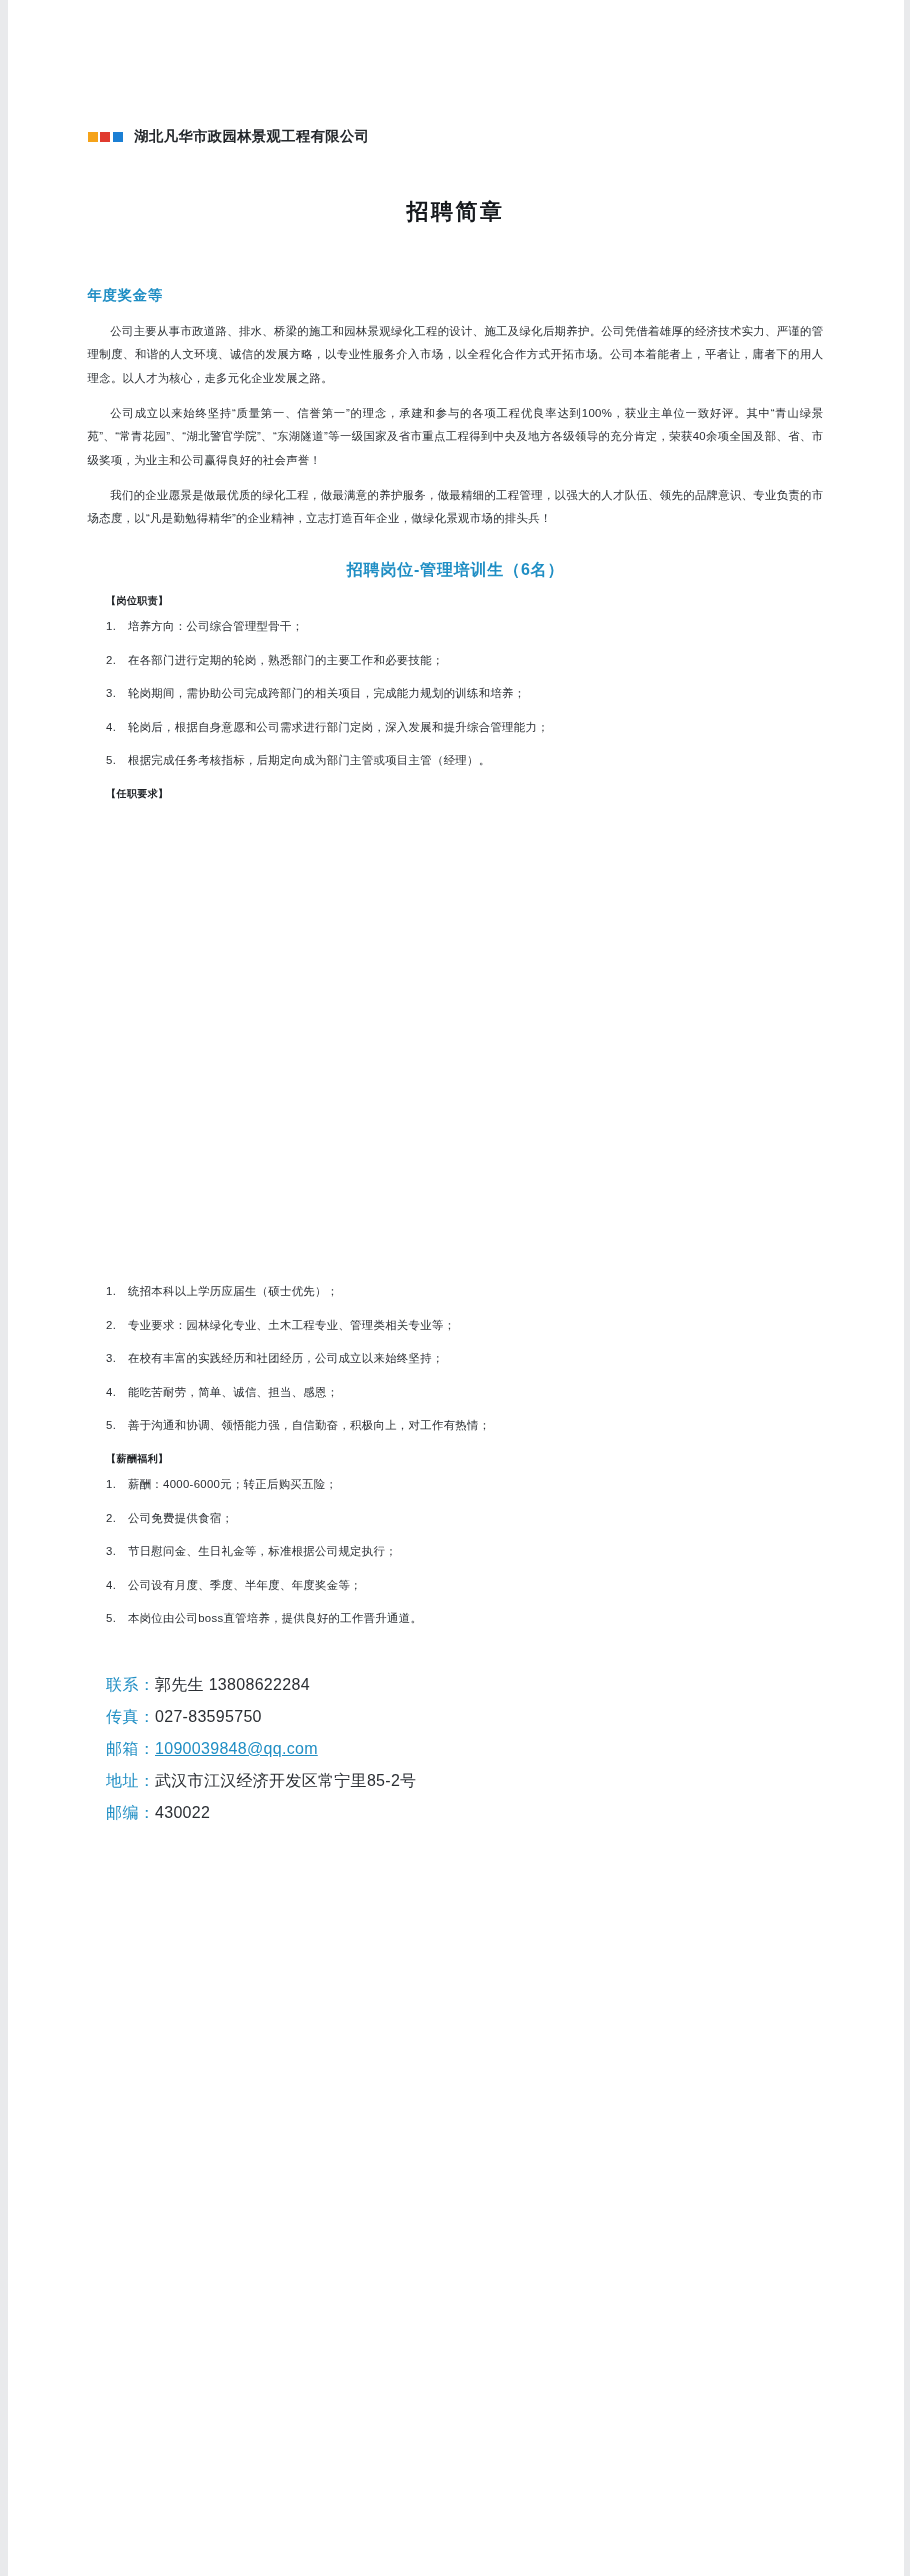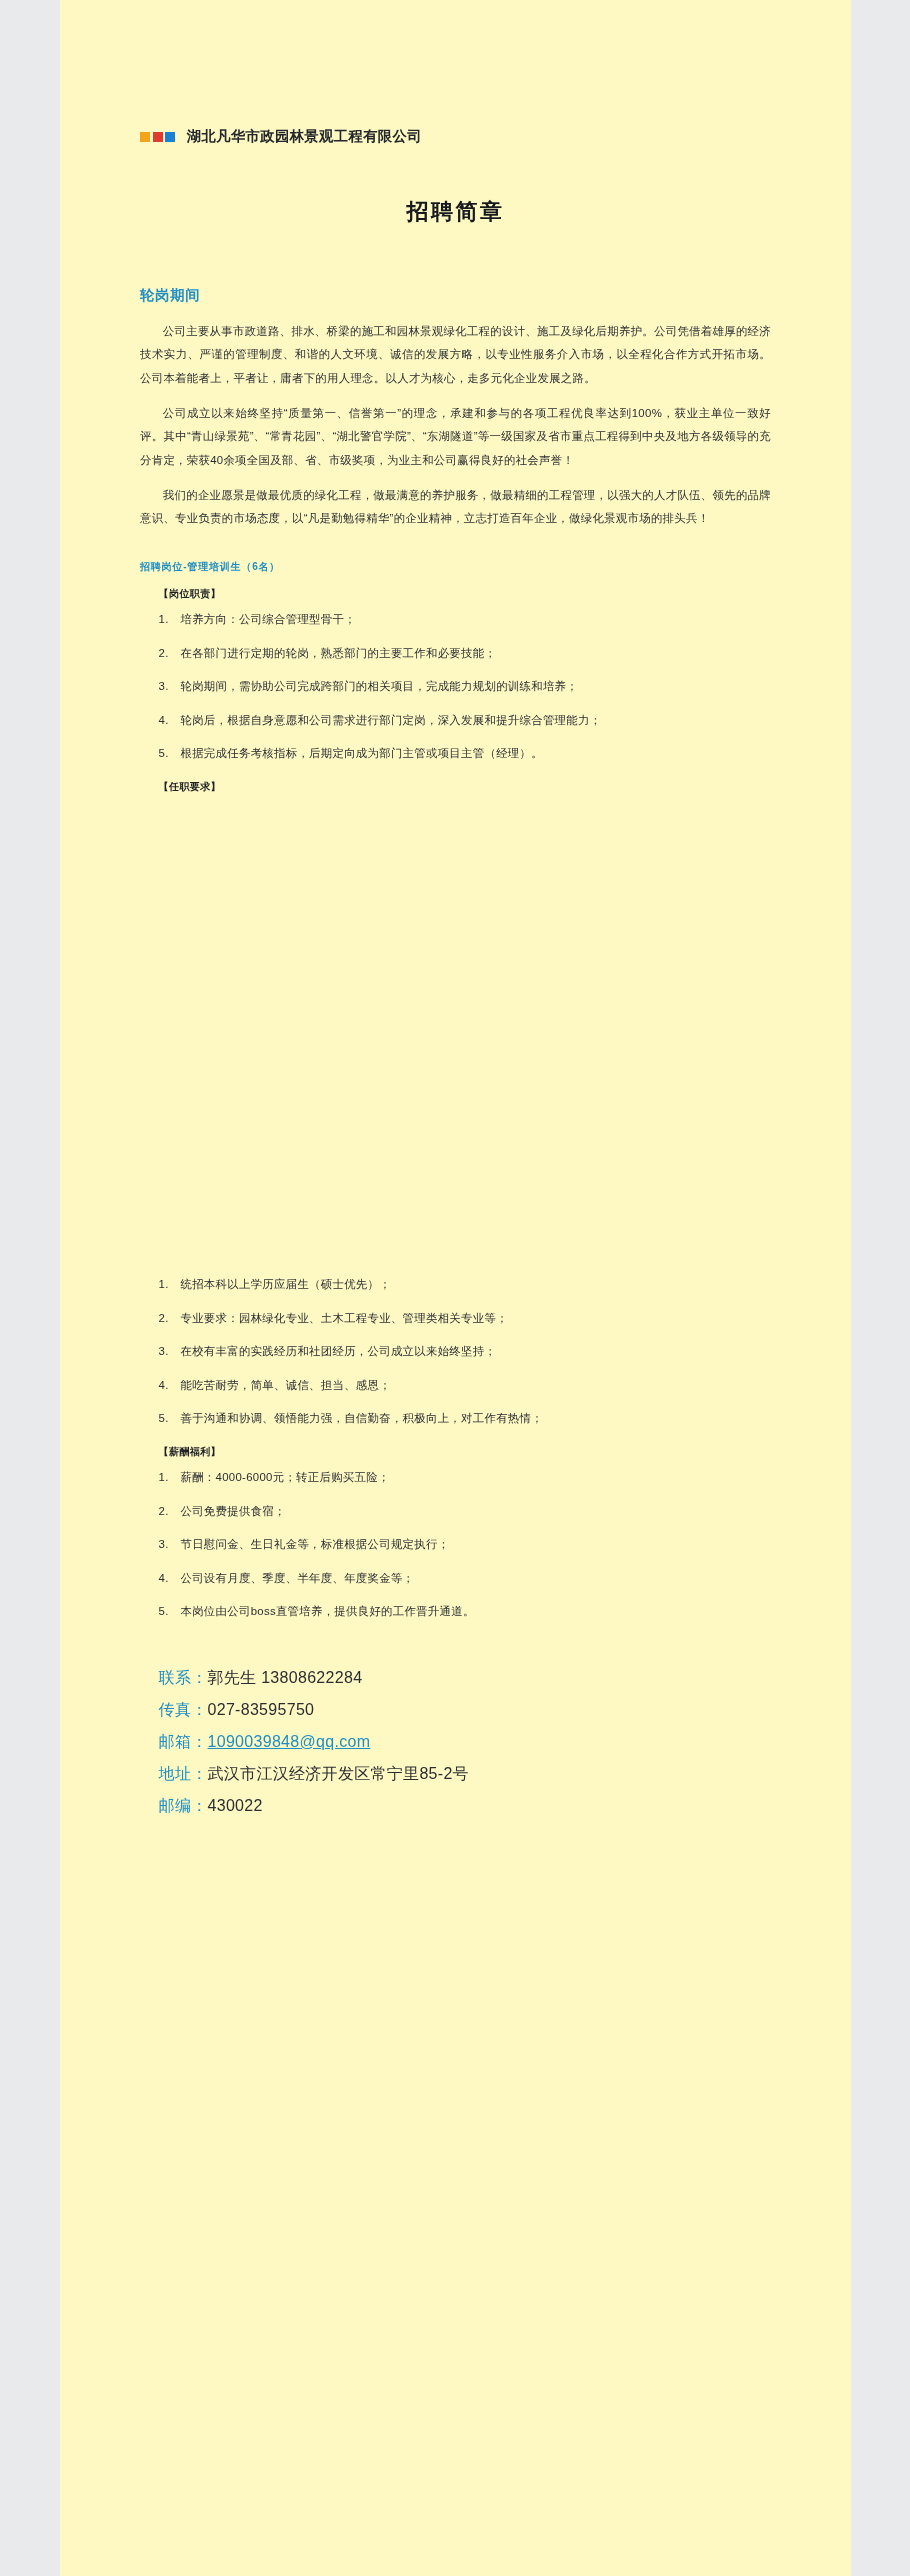"湖北凡华市政园林景观工程有限公司" .page { background: #fef9c3 -> #ffffff; width: 791px -> 896px }
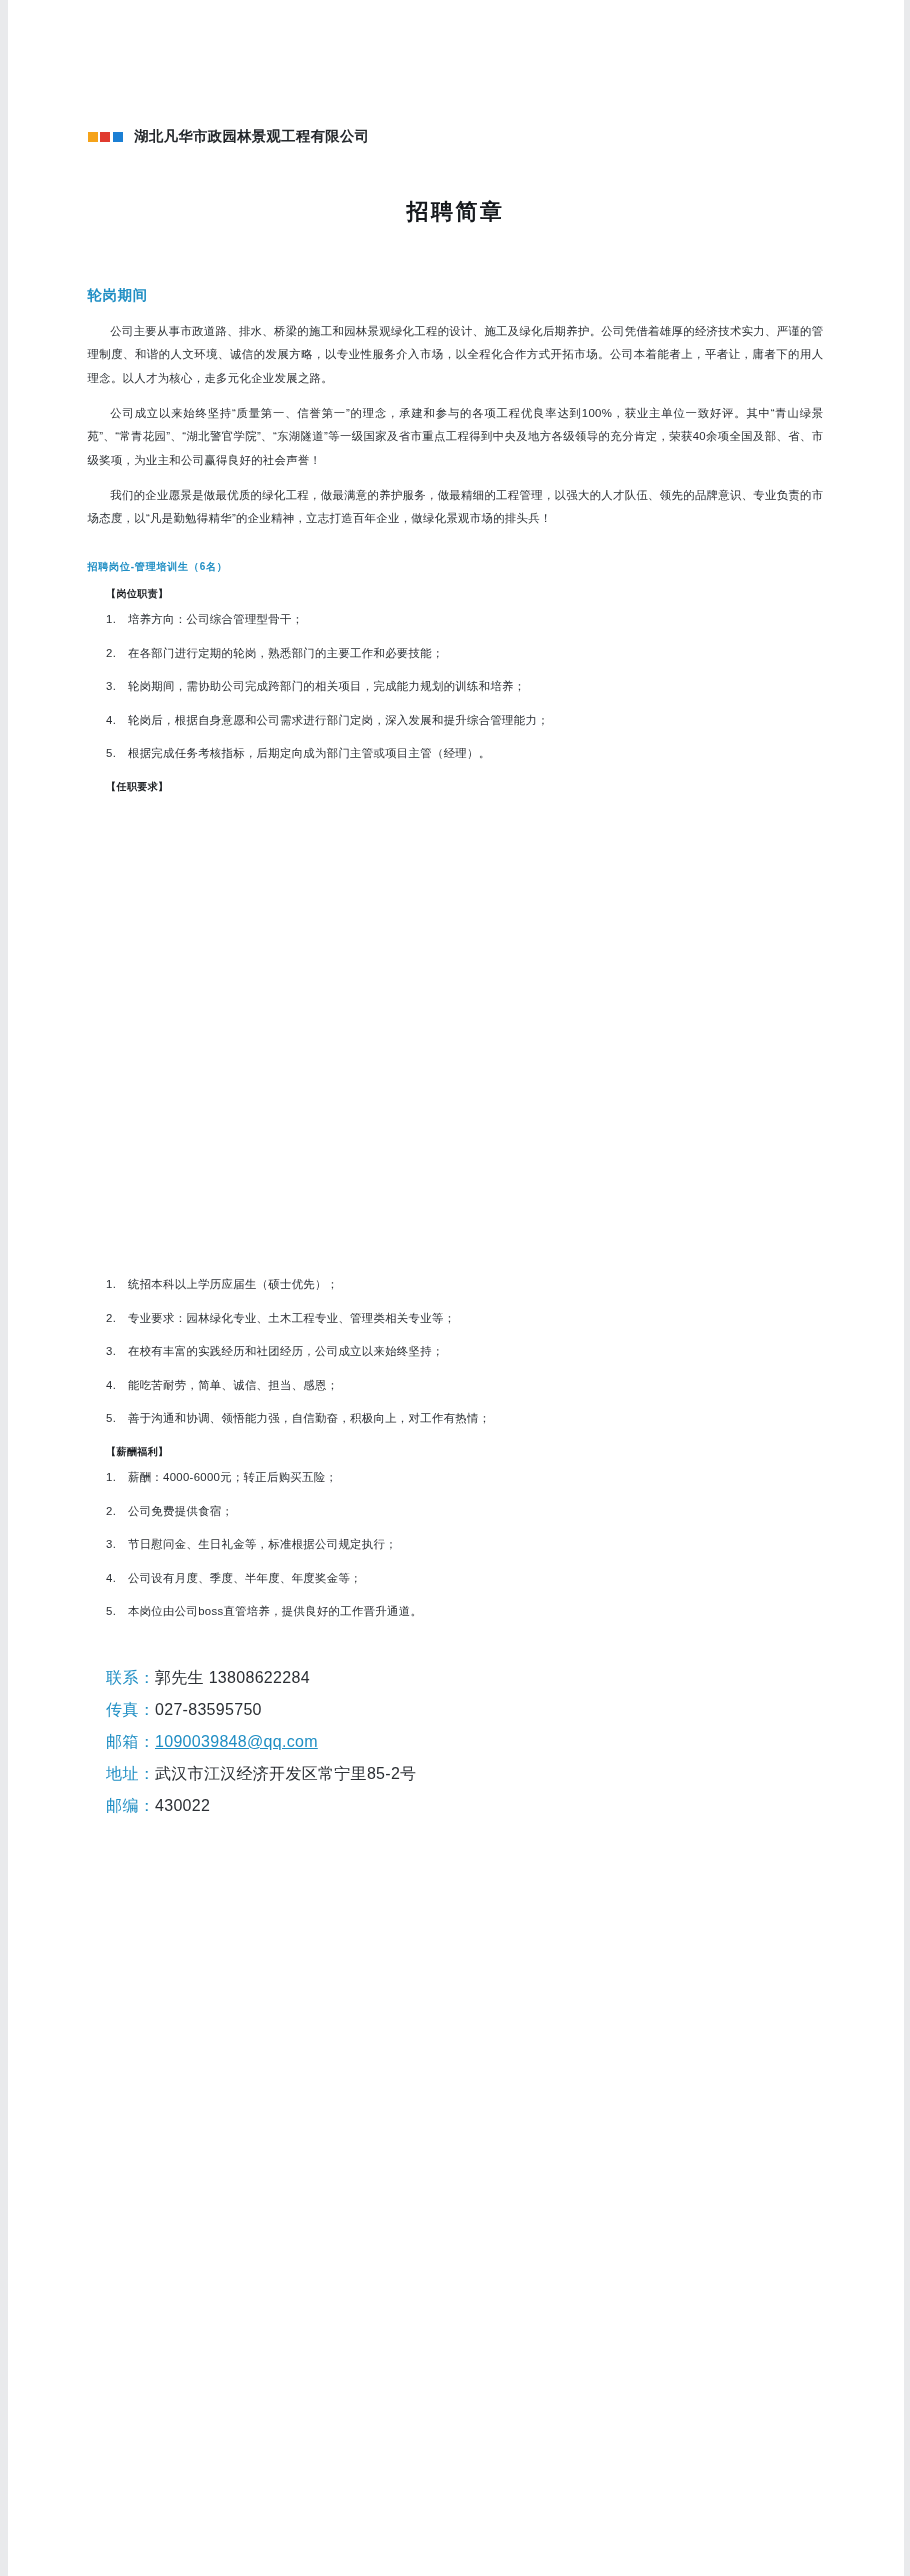"轮岗期间" h2.section-title { text: 轮岗期间 -> 年度奖金等 }
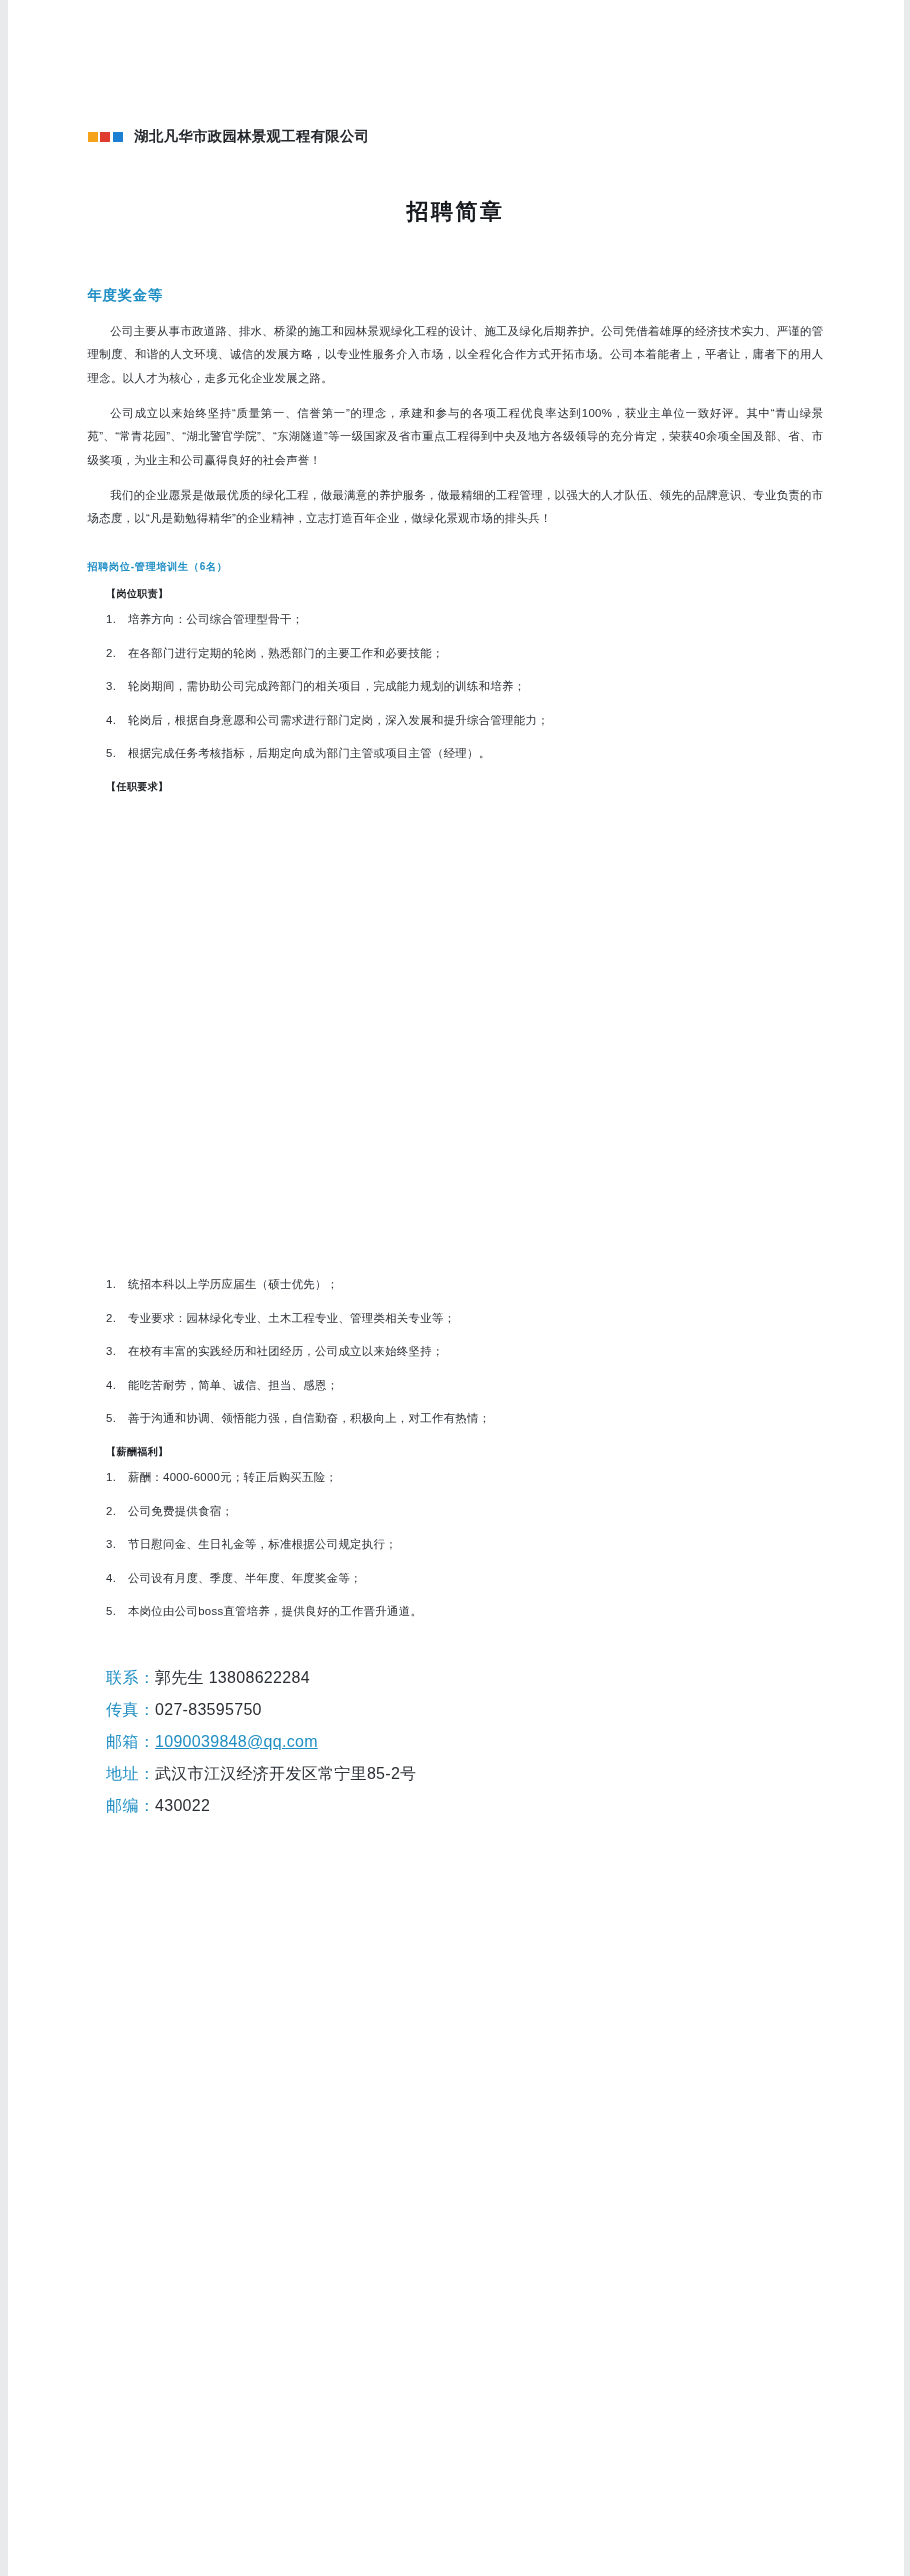"招聘岗位-管理培训生（6名）" .job-title { font-size: 10px -> 16px; text-align: none -> center }
